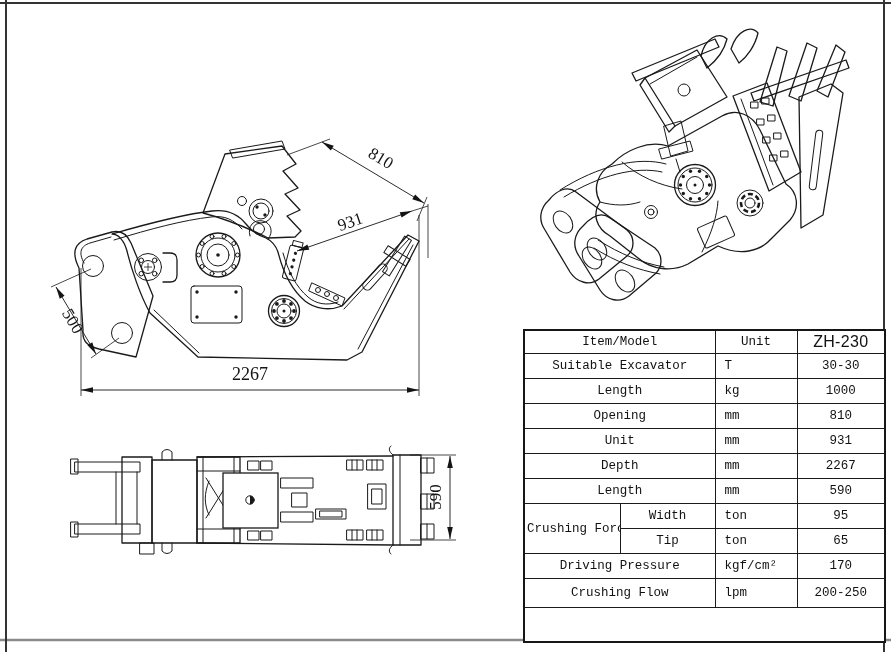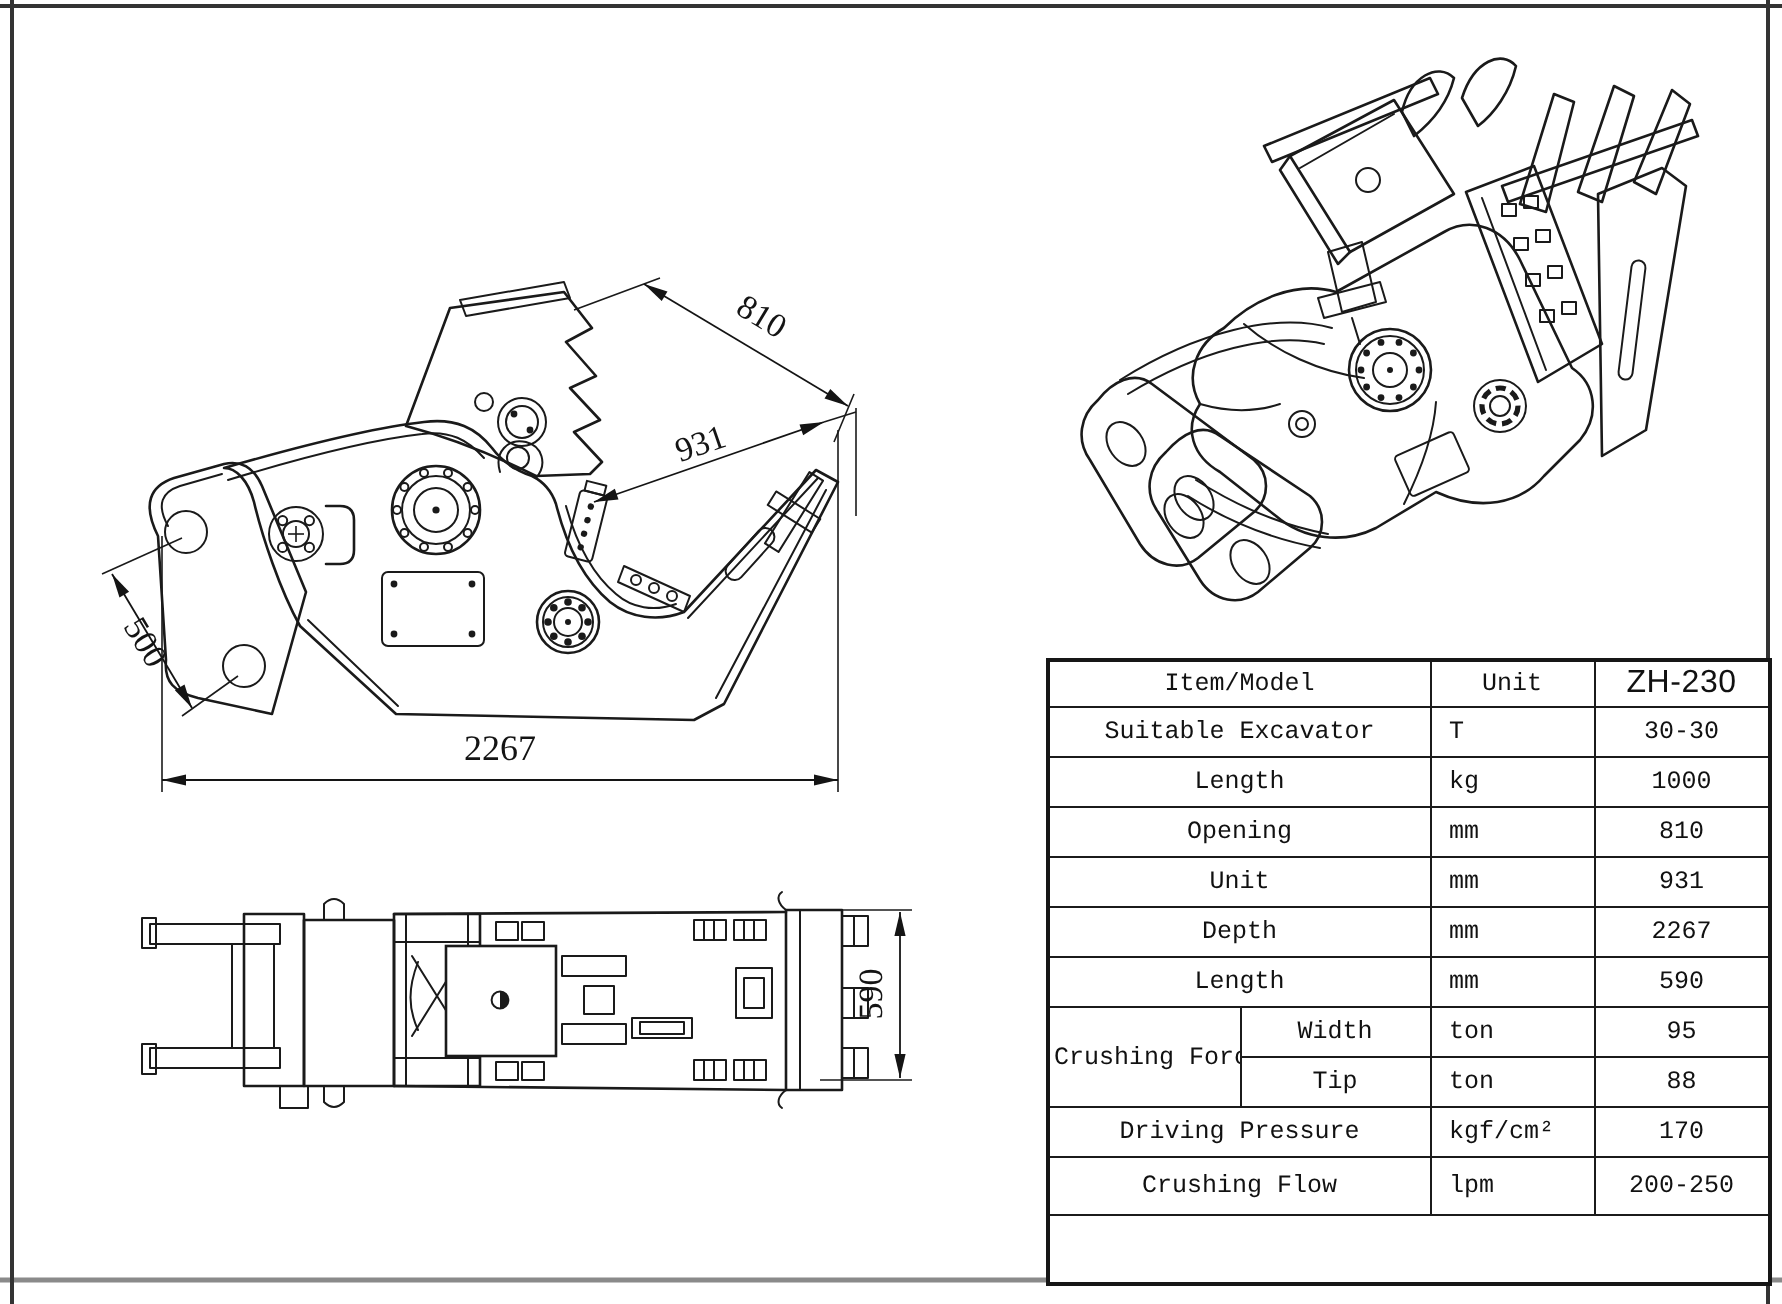"88" td { text: 88 -> 65 }
